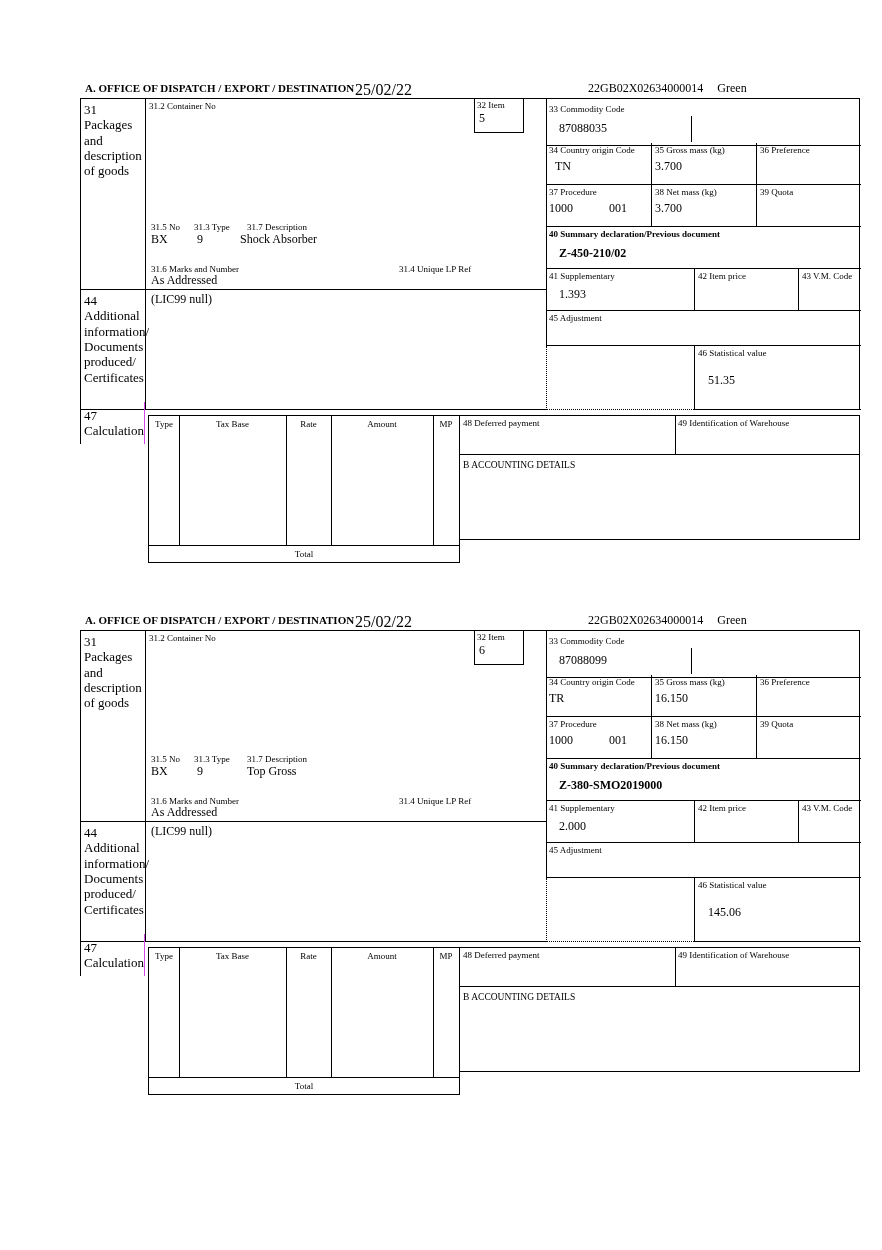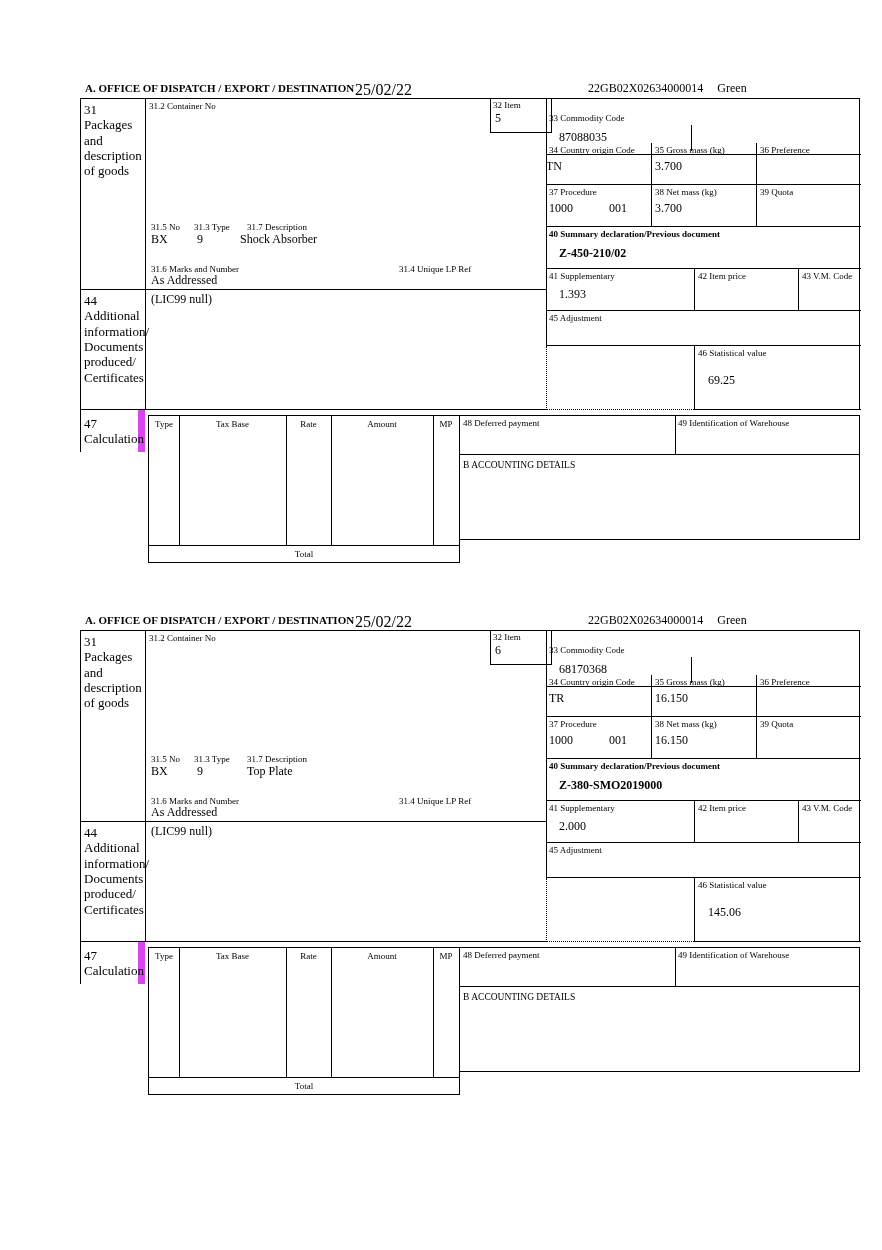"32 Item" .box32 { left: 409px -> 393px; width: 62px -> 50px }
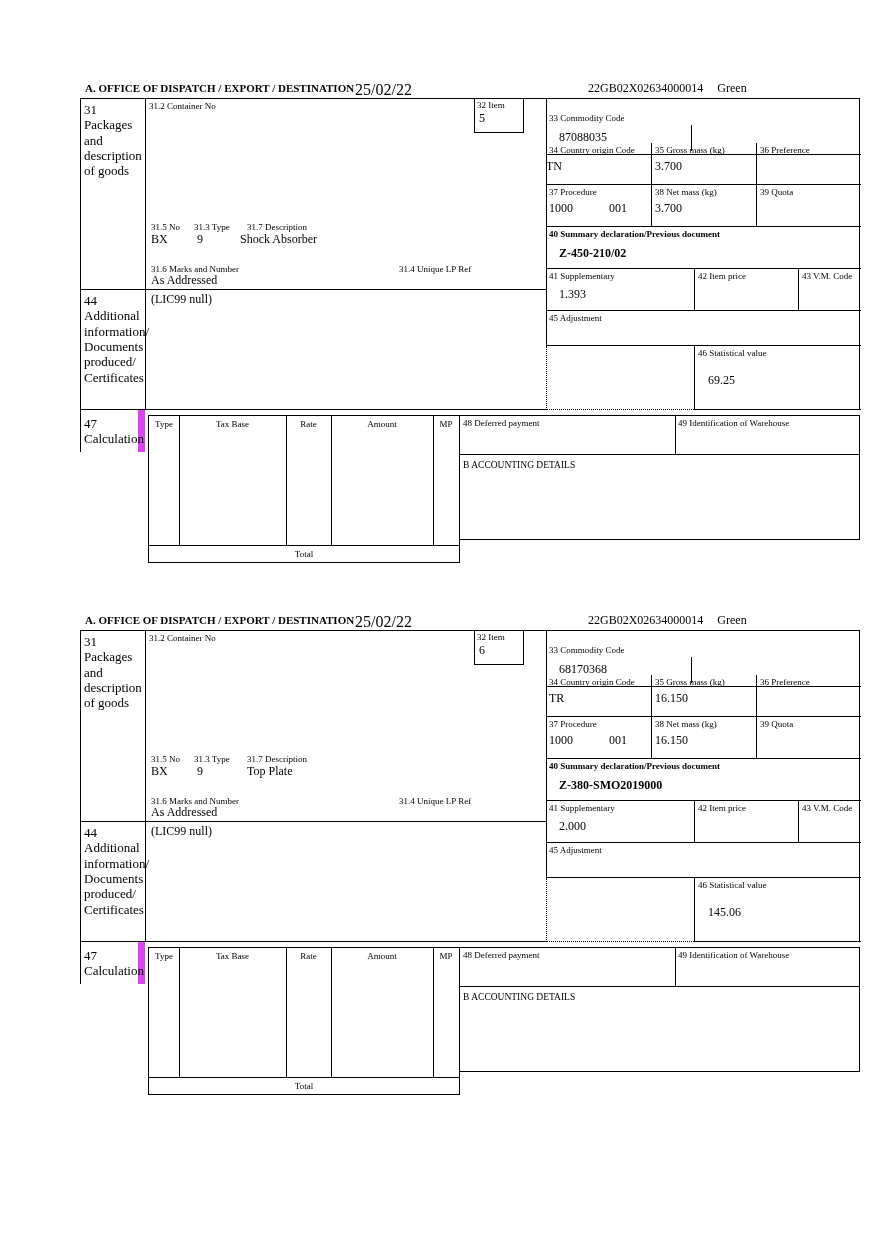"33 Commodity Code" .box33 { top: 12px -> 3px }
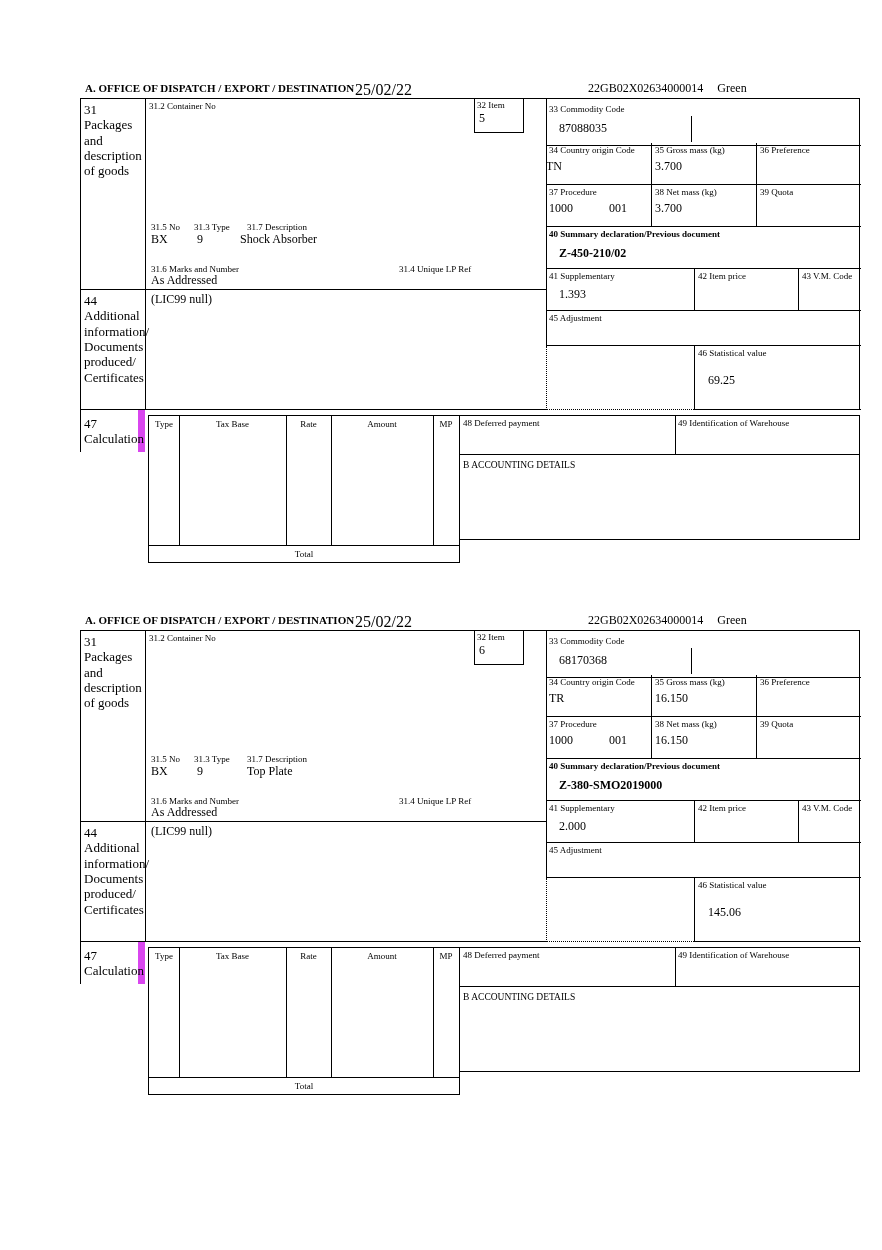"TN" div.val { left: 0 -> 9px }
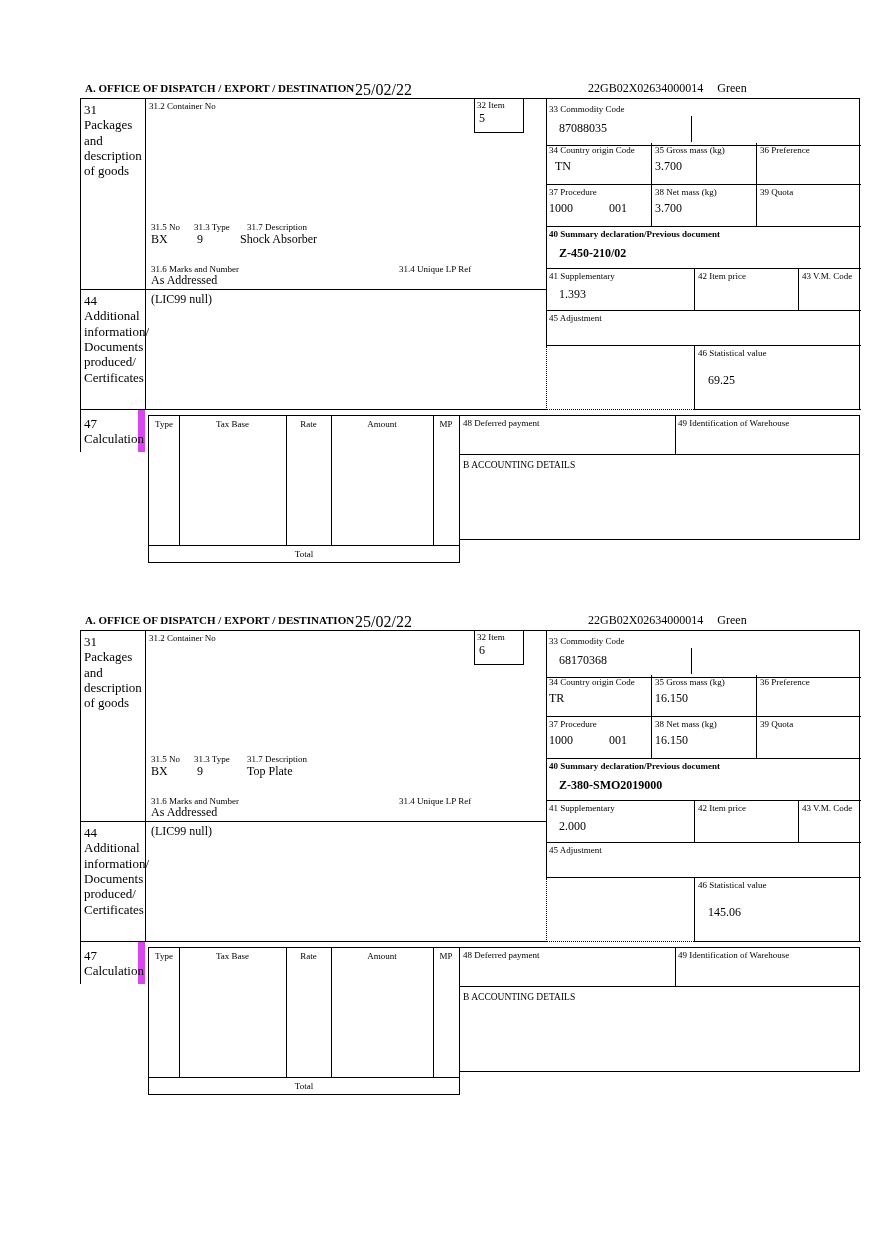"69.25" div.val { text: 69.25 -> 51.35 }
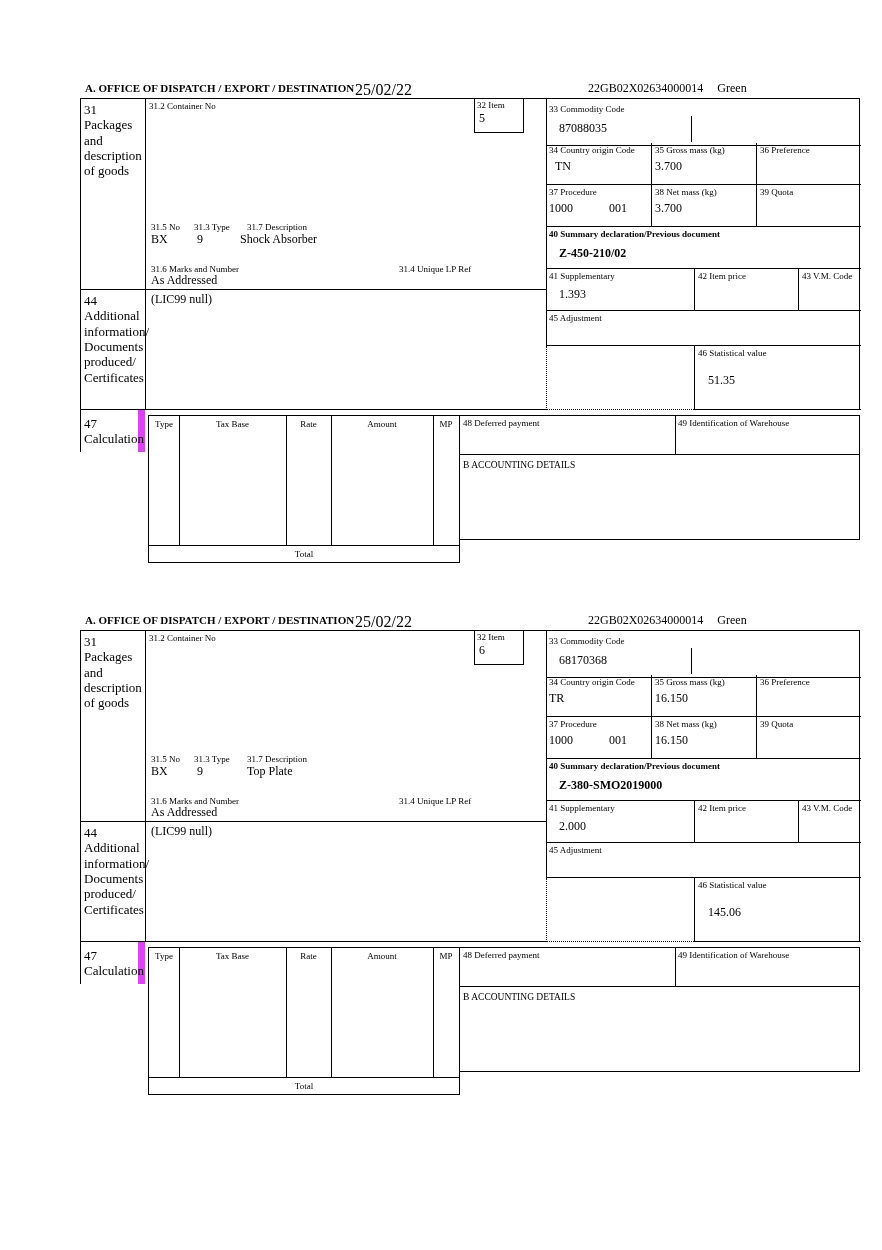"47" .calc-col { border-right: 7px solid #d946ef -> 1px solid #d946ef; top: 330px -> 322px }
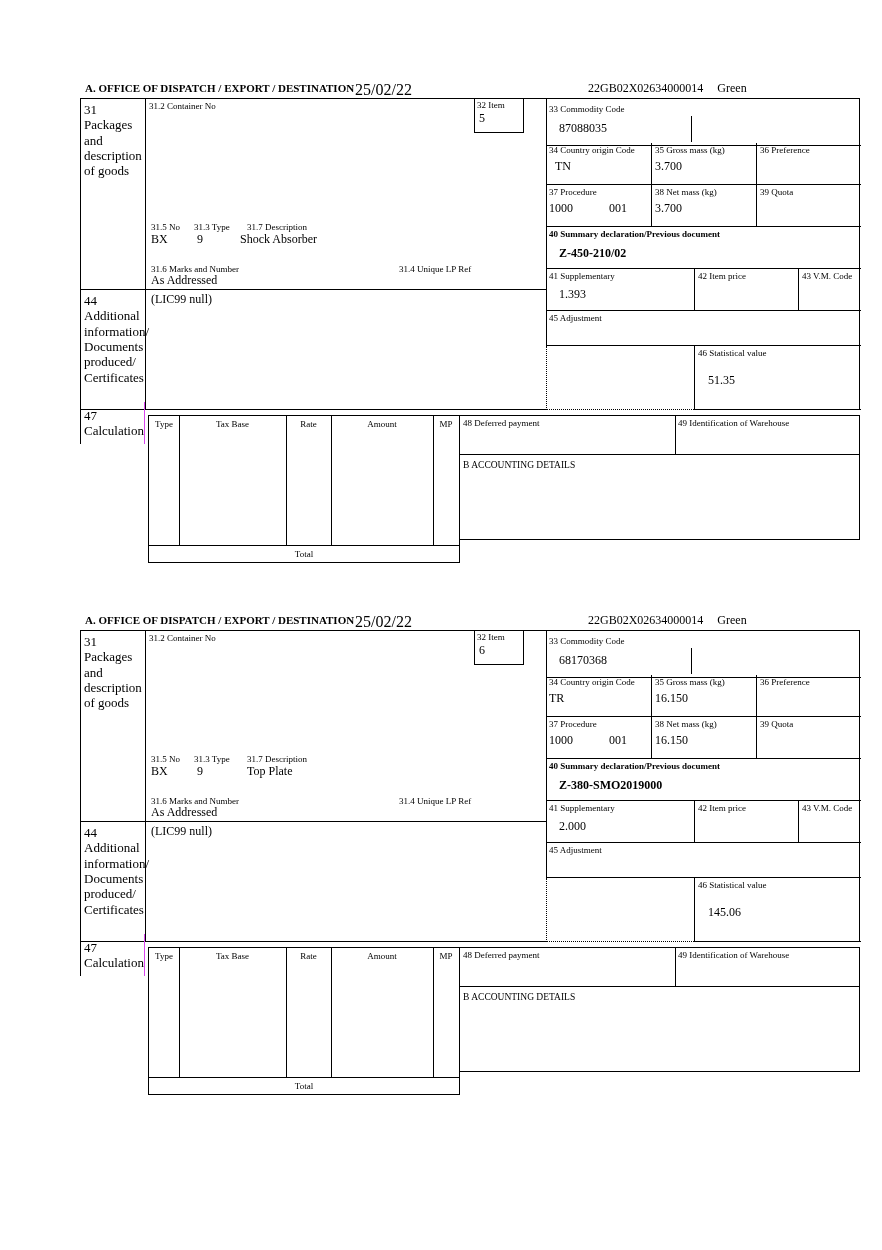"68170368" div.val { text: 68170368 -> 87088099 }
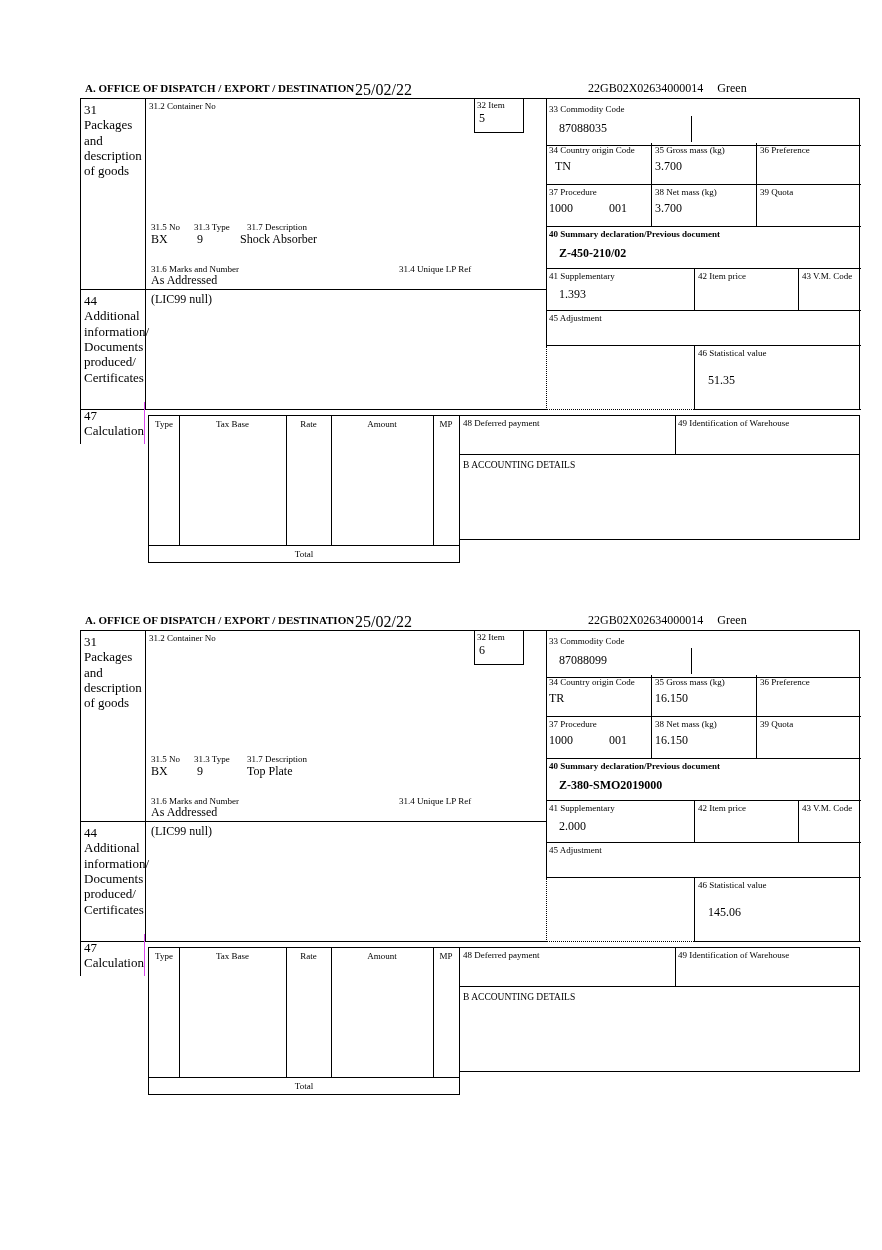"Top Plate" div.val { text: Plate -> Gross }
